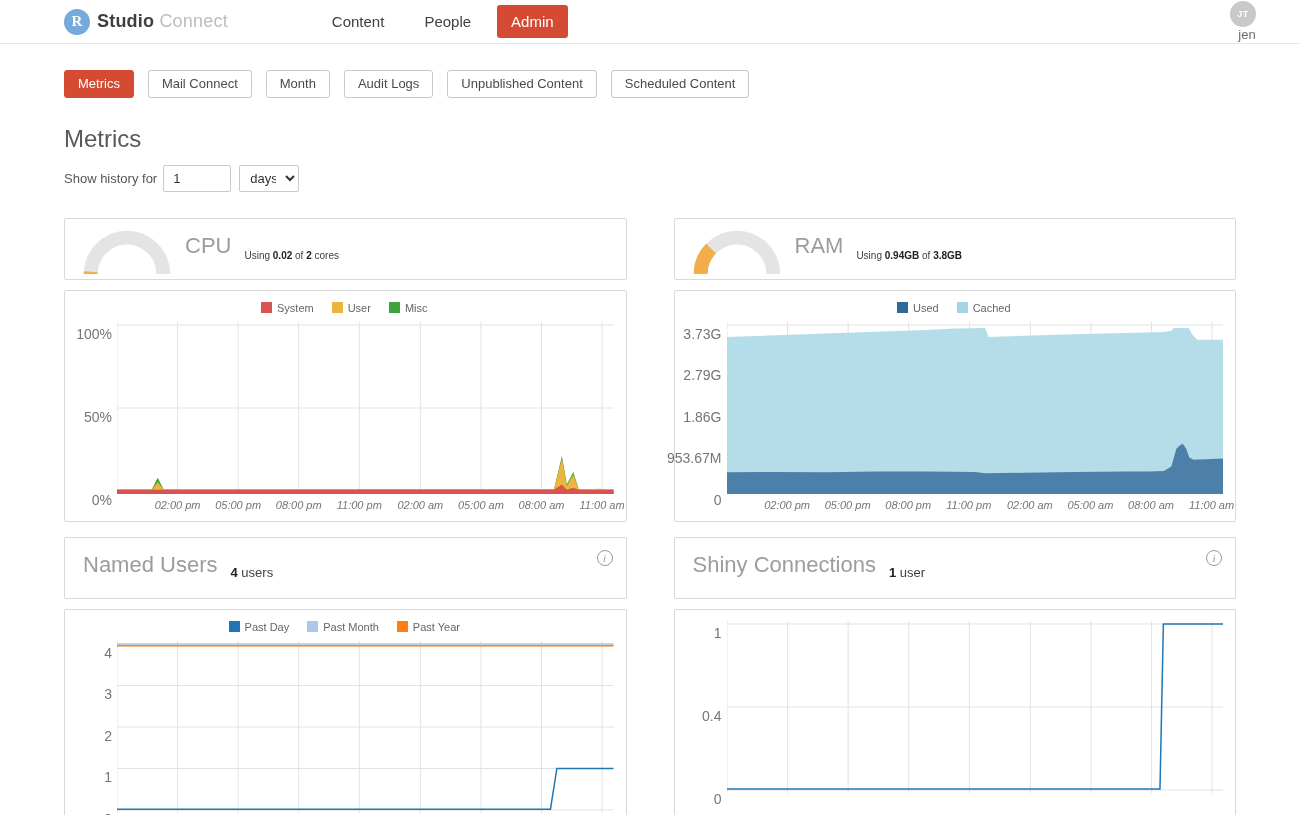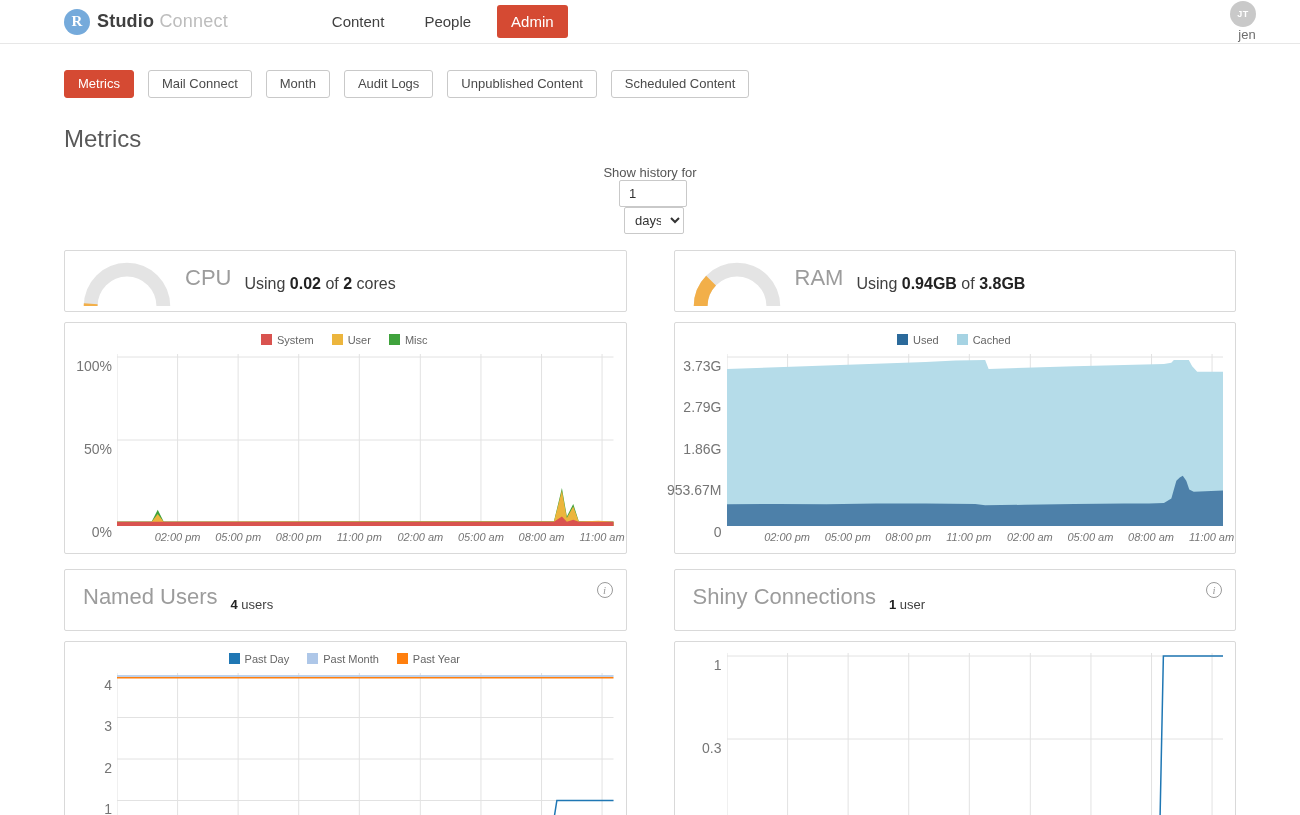"Show history for" .history-row { flex-direction: column -> none; margin-bottom: 16px -> 26px }
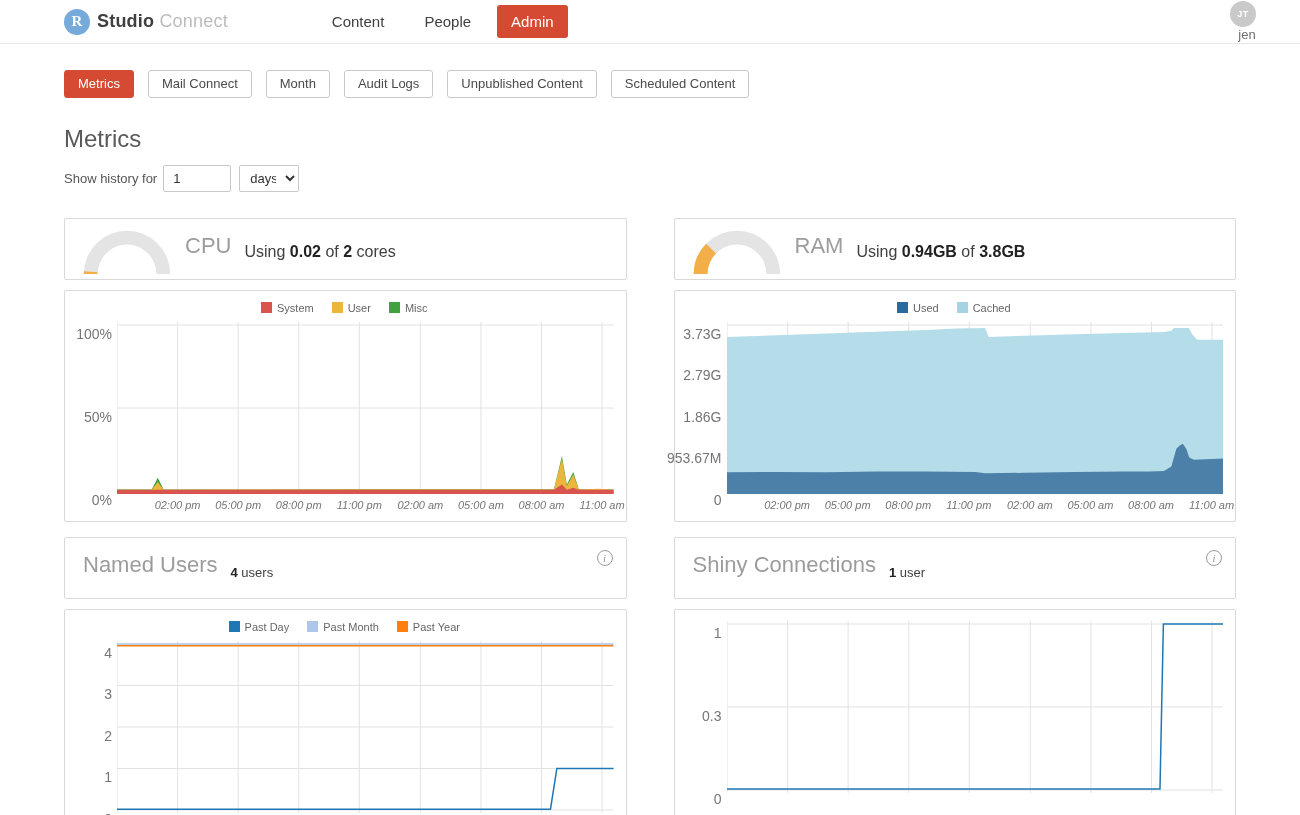"Using 0.02 of 2 cores" .metric-sub { font-size: 16px -> 10px }
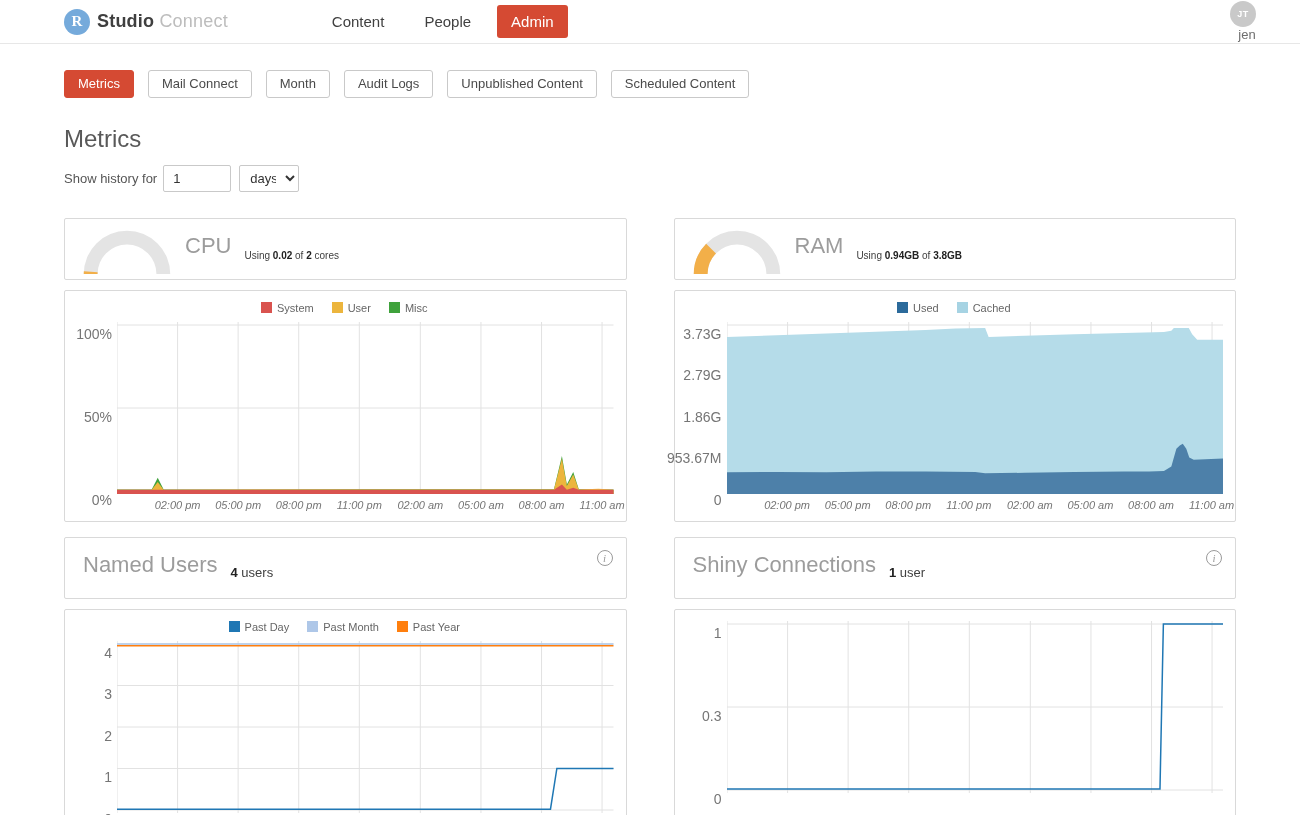"0.3" div.ytick { text: 0.3 -> 0.4 }
